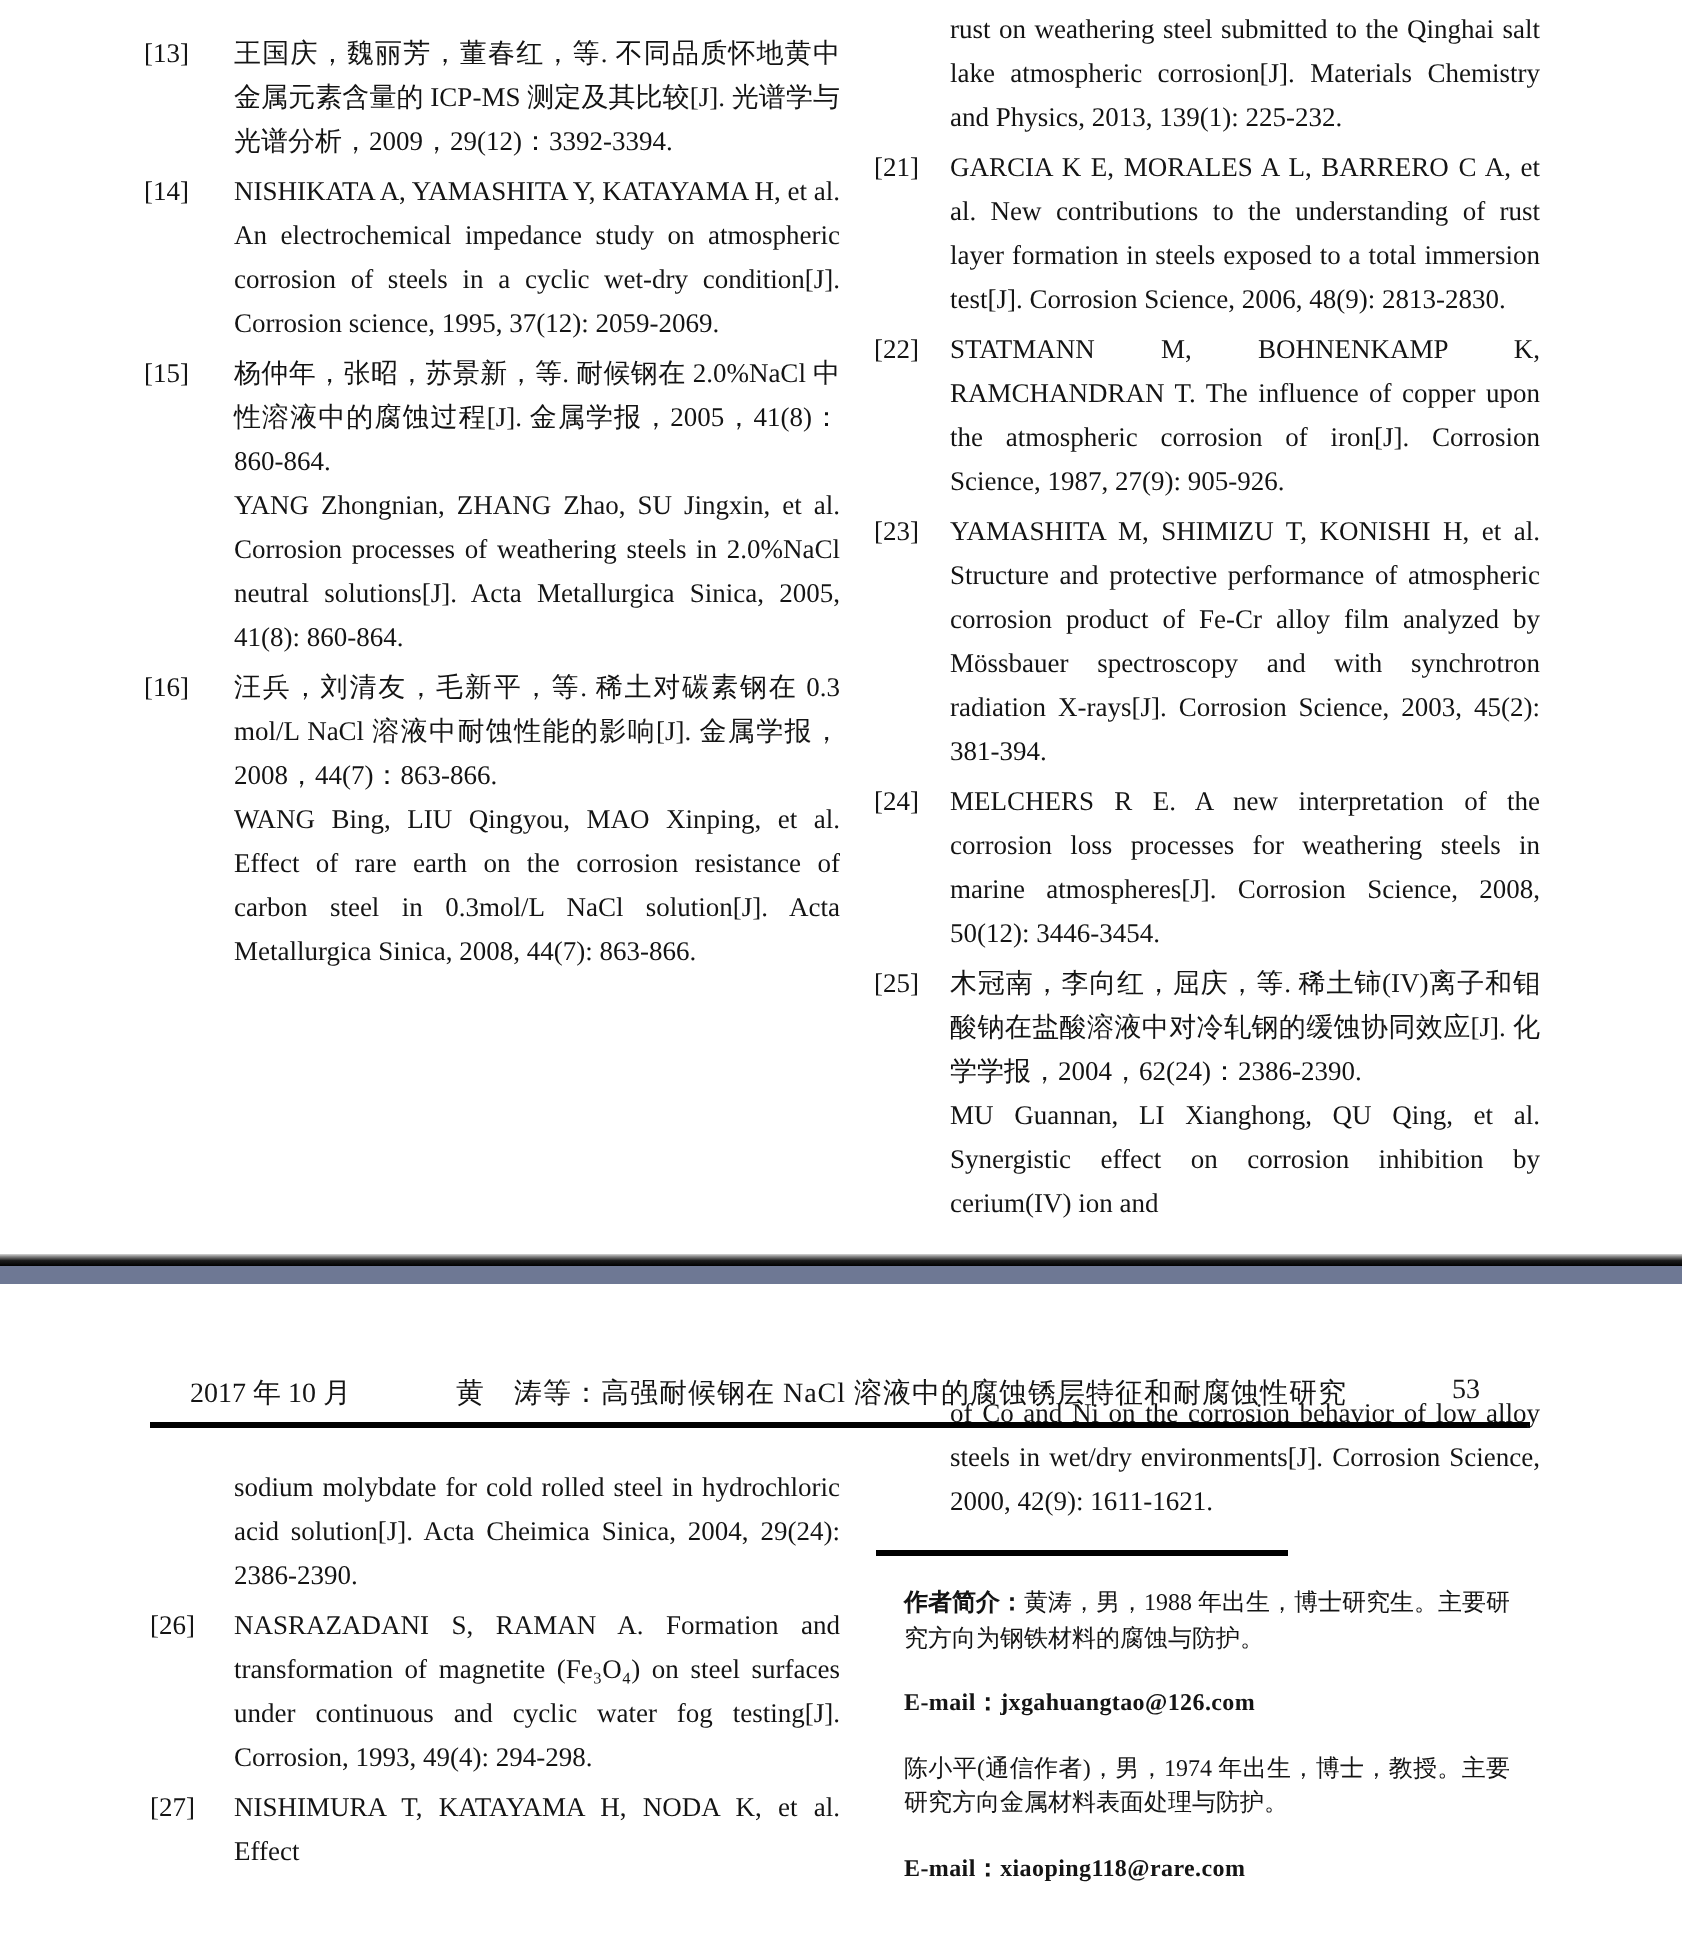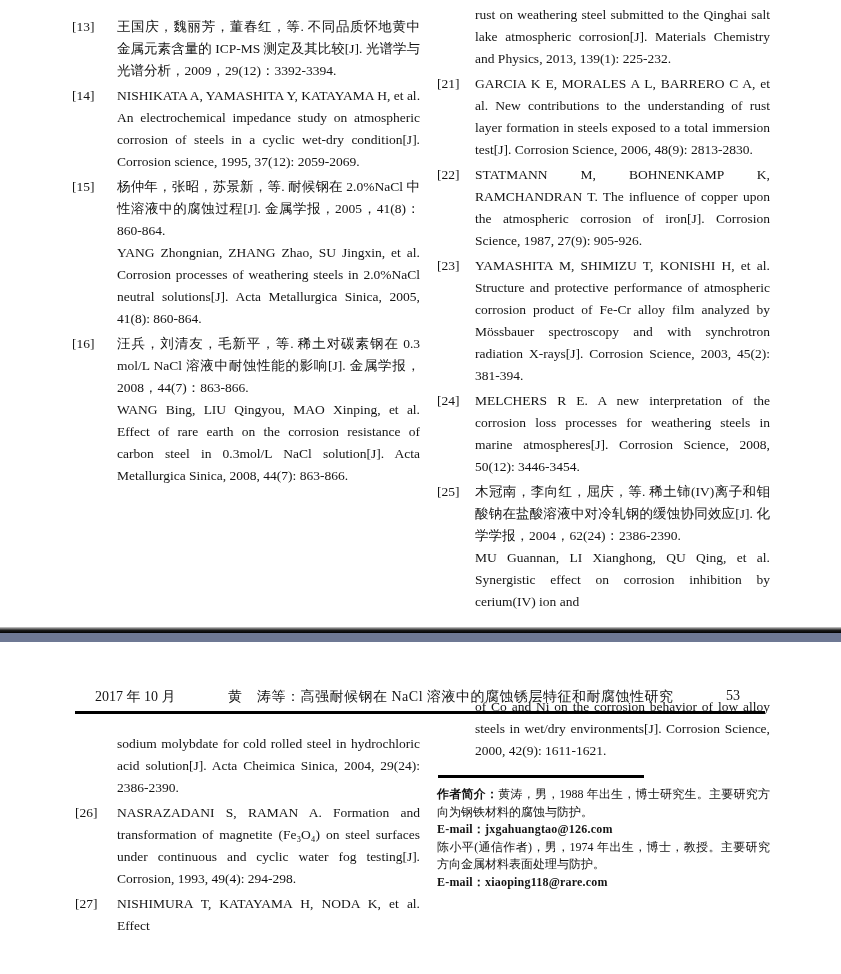"作者简介：黄涛，男，1988" .bio p { margin: 0 -> 15px }
